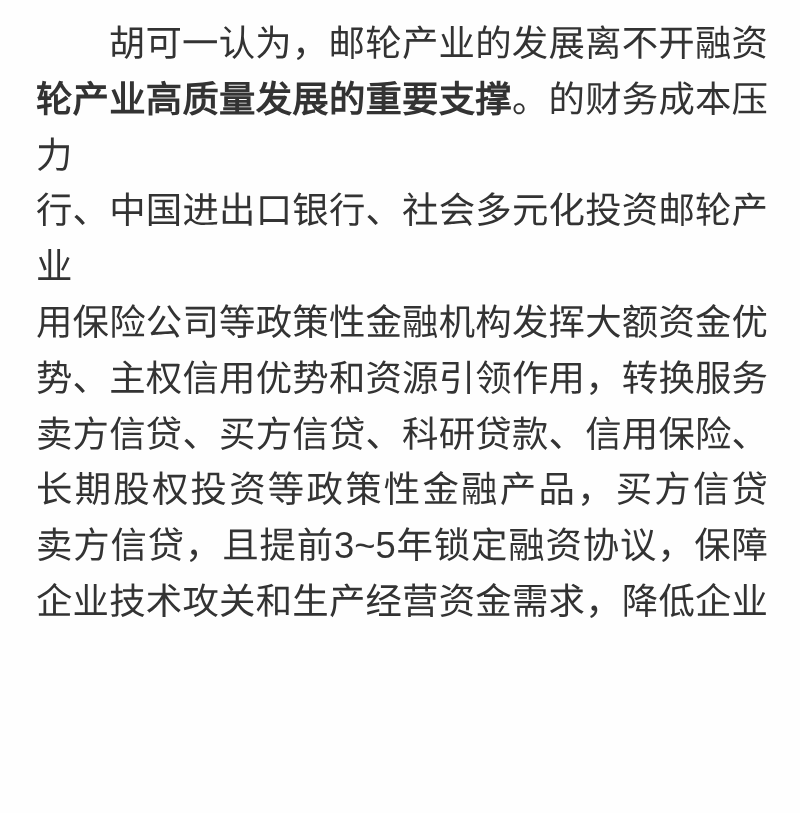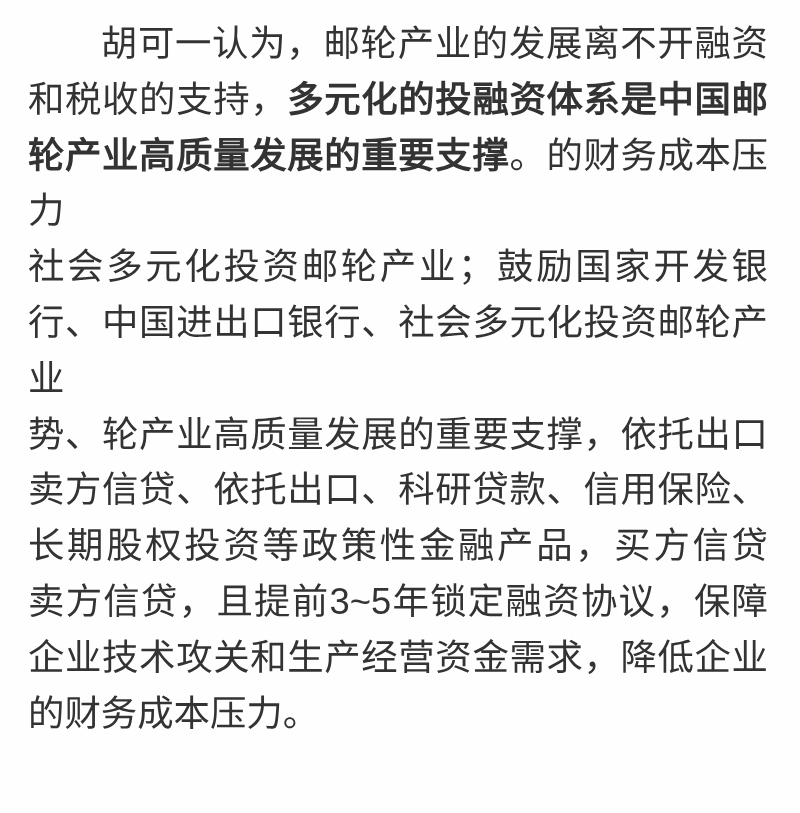"胡可一认为，邮轮产业的发展离不开融资" .article { padding: 16px 32px 0 28px -> 16px 32px 0 36px }
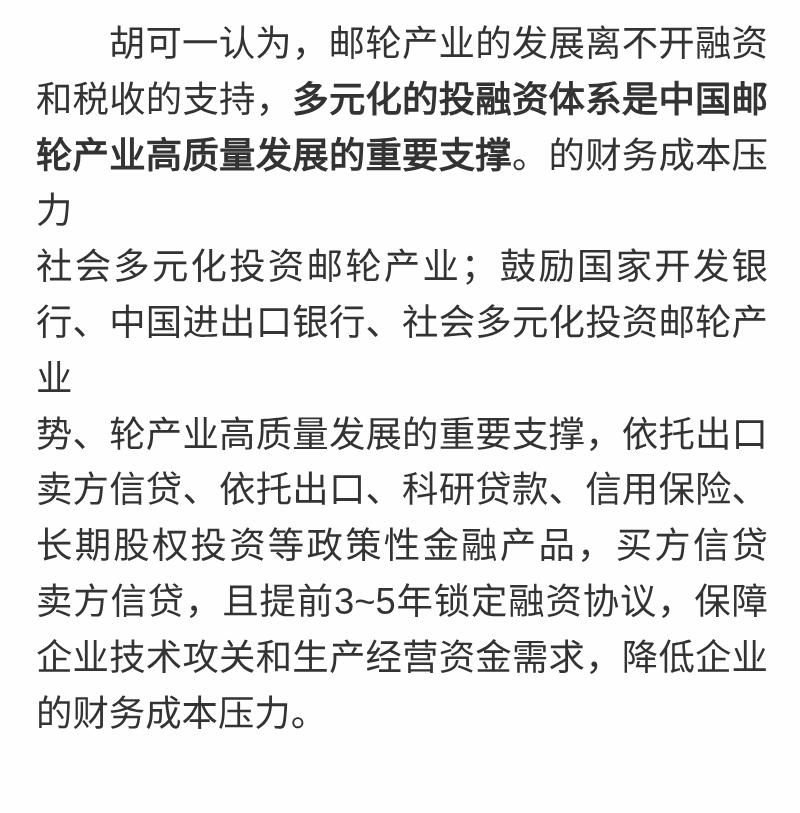"和税收的支持，多元化的投融资体系是中国邮" div.line { html: <div><span>和税收的支持，</span><span>多元化的投融资体系是中国邮</span></div> -> none }
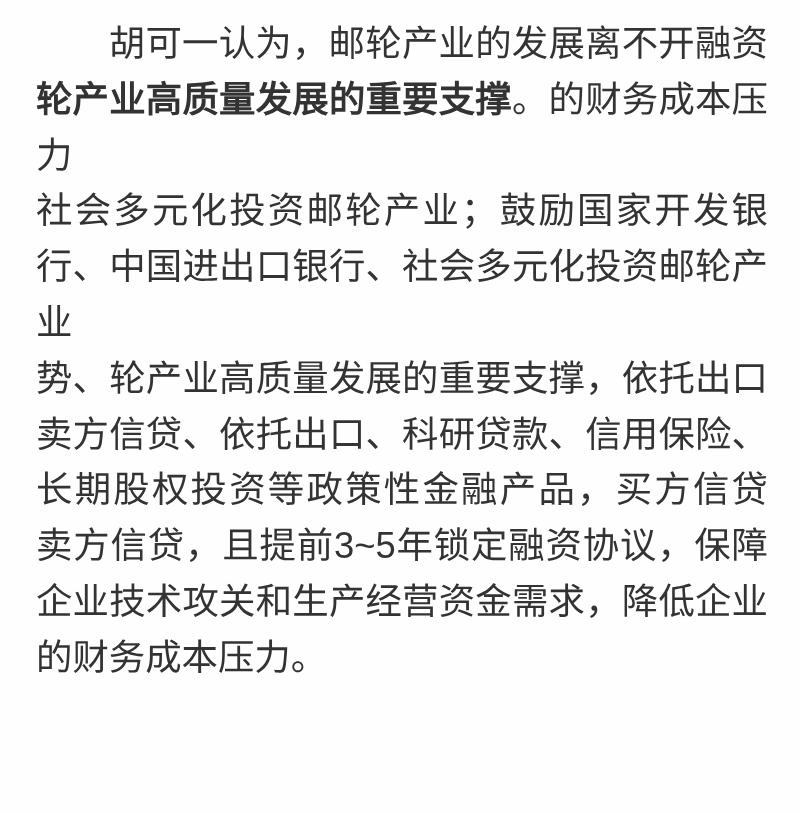"社会多元化投资邮轮产业；鼓励国家开发银" div.line { html: <div><span>社会多元化投资邮轮产业；鼓励国家开发银</span></div> -> none }
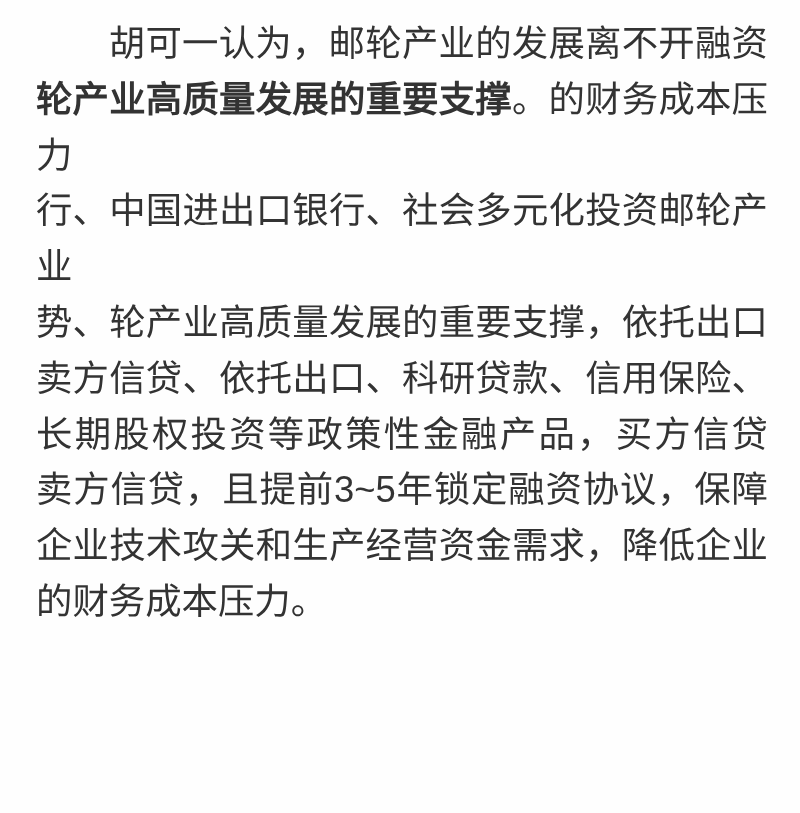"用保险公司等政策性金融机构发挥大额资金优" div.line { html: none -> <div><span>用保险公司等政策性金融机构发挥大额资金优</span></div> }
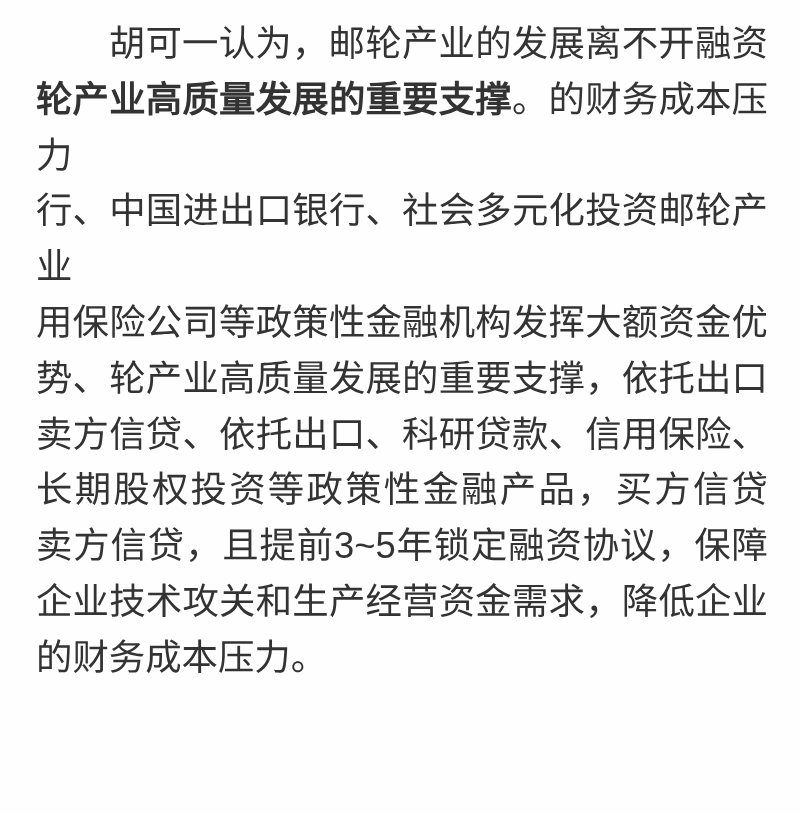"势、轮产业高质量发展的重要支撑，依托出口" span { text: 轮产业高质量发展的重要支撑，依托出口 -> 主权信用优势和资源引领作用，转换服务 }
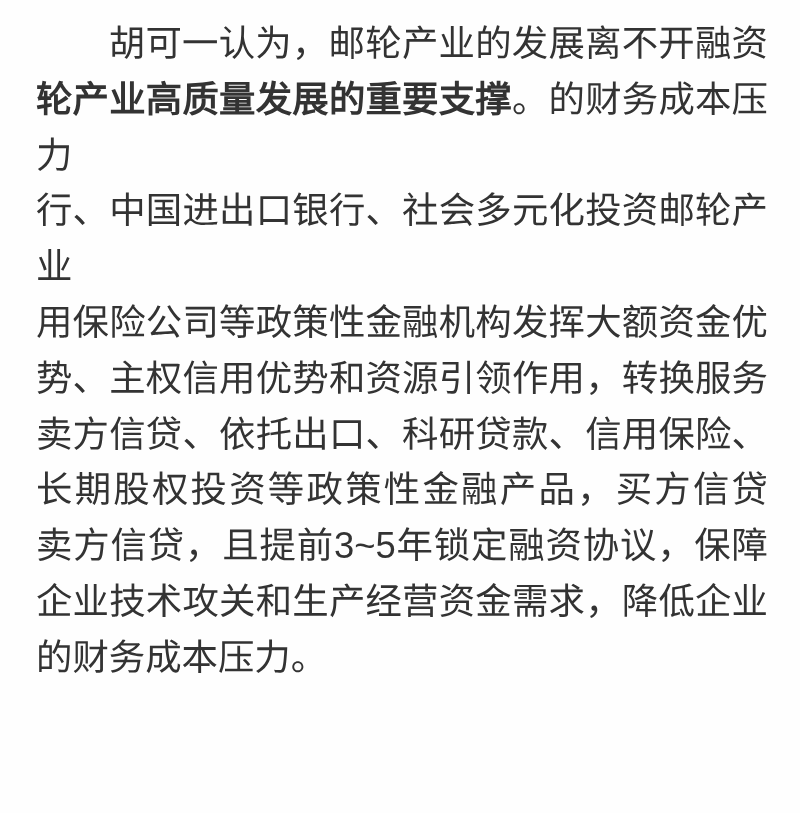"卖方信贷、依托出口、科研贷款、信用保险、" span { text: 依托出口 -> 买方信贷 }
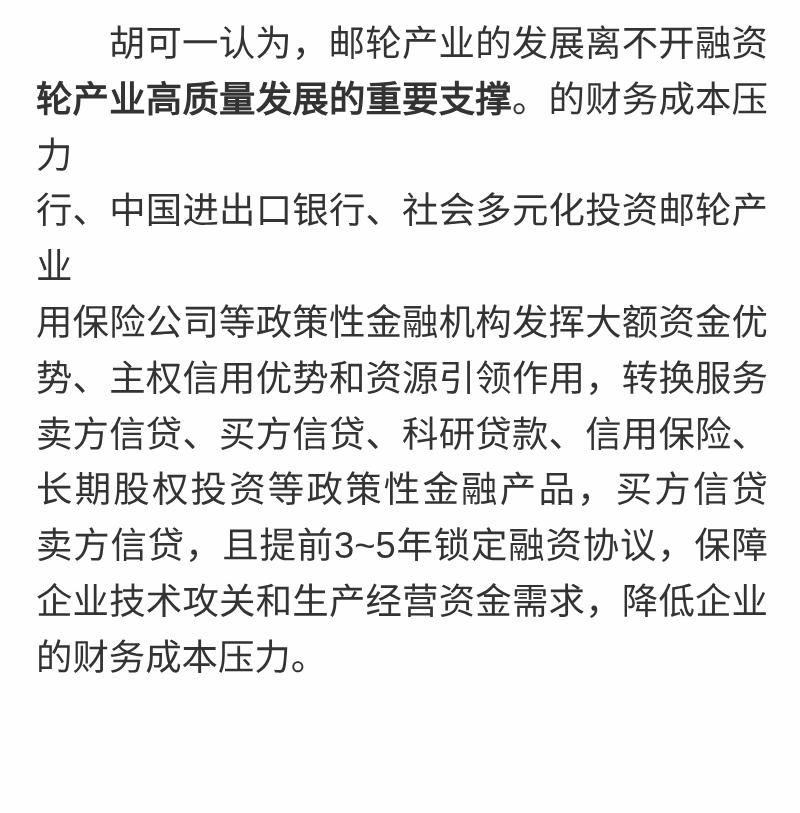"的财务成本压力。" div.line { html: <div><span>的财务成本压力。</span></div> -> none }
